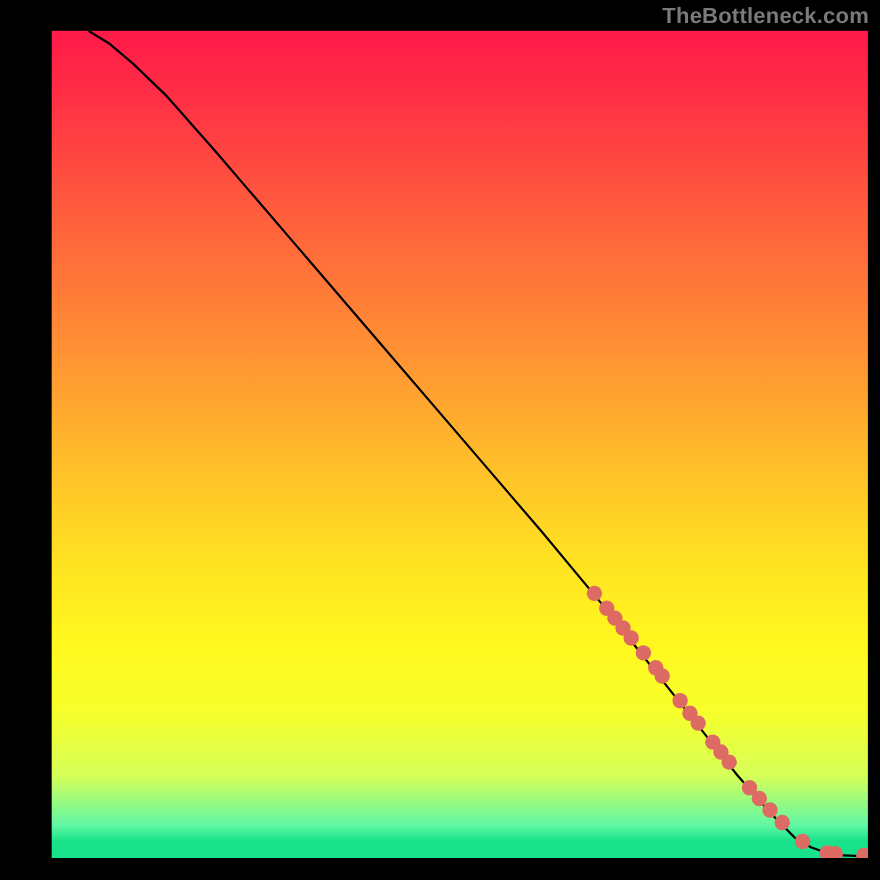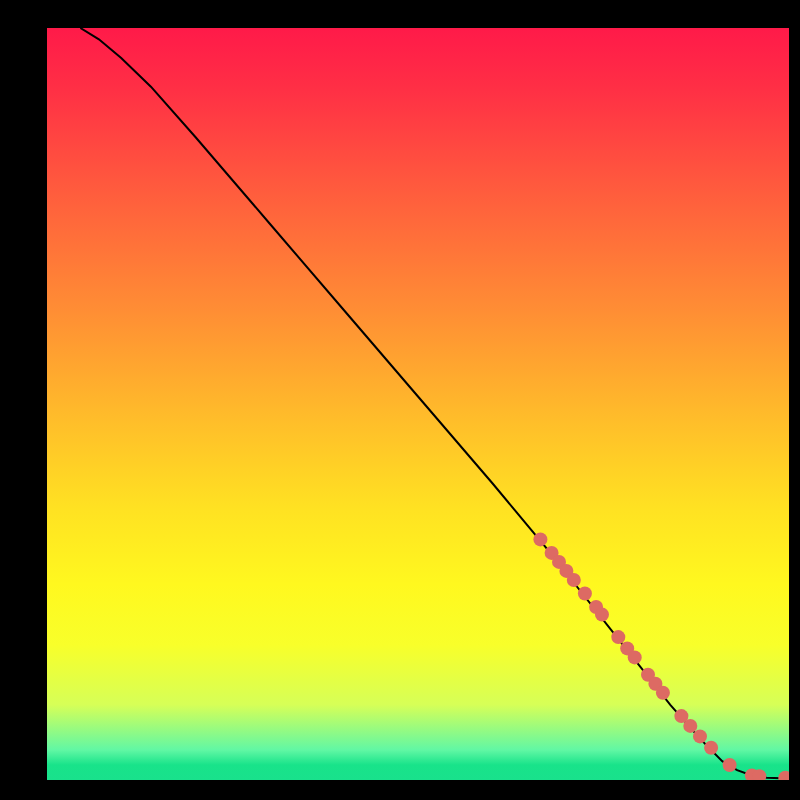"TheBottleneck.com" div.watermark { html: none -> <div>TheBottleneck.com</div> }
